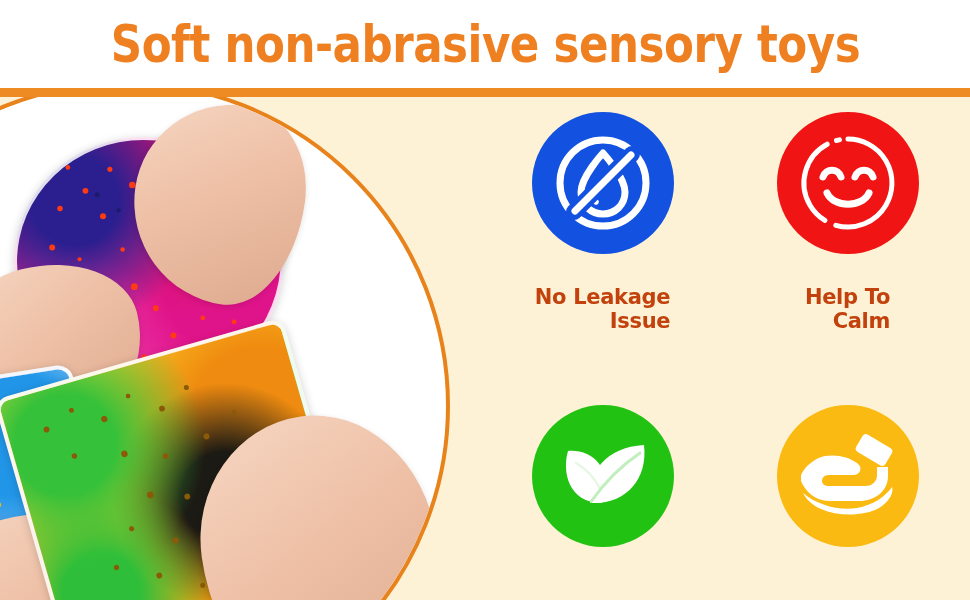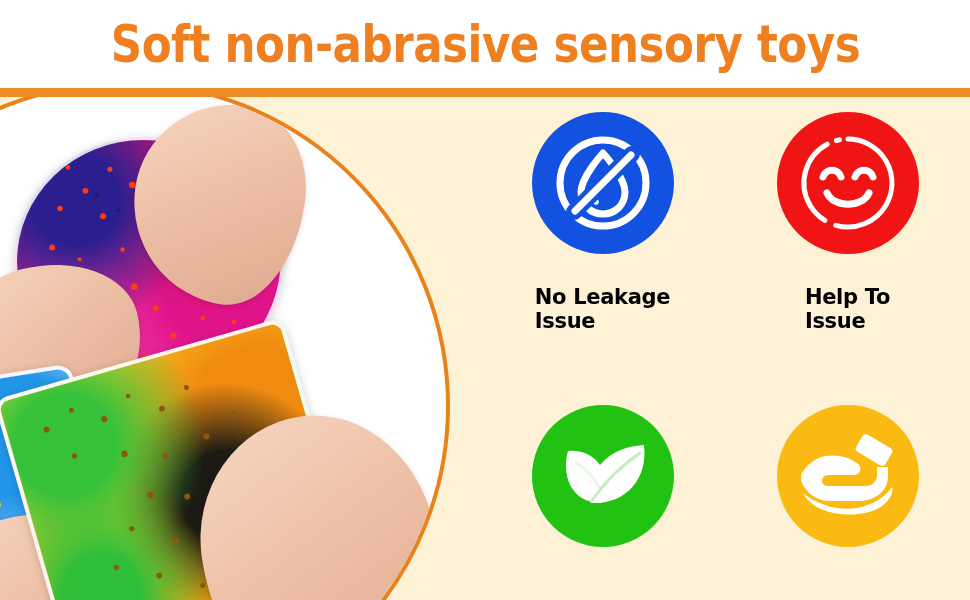"No Leakage" .feature-label { color: #000000 -> #c2410c; text-align: left -> right }
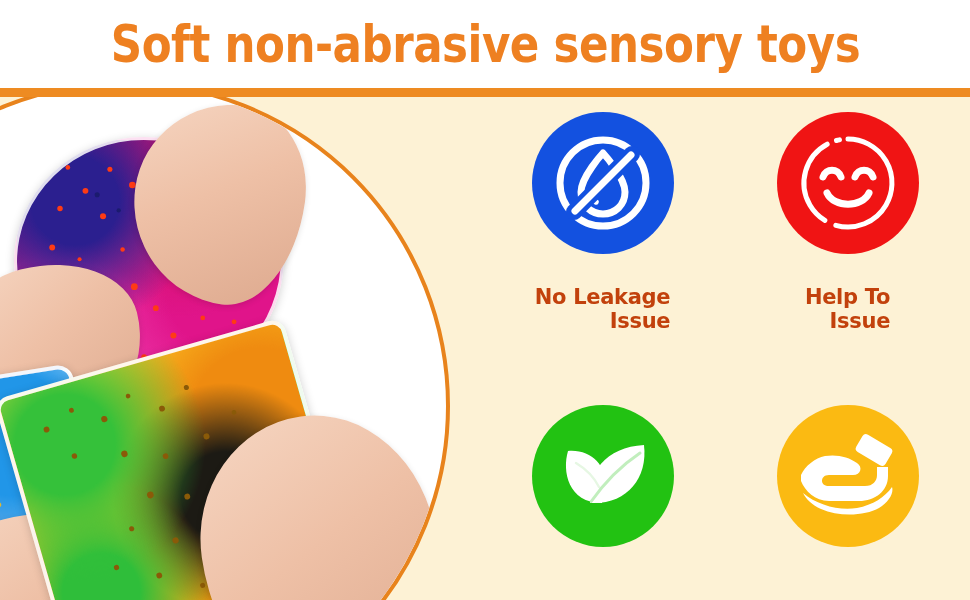"Help To" div.feature-label { text: Issue -> Calm }
